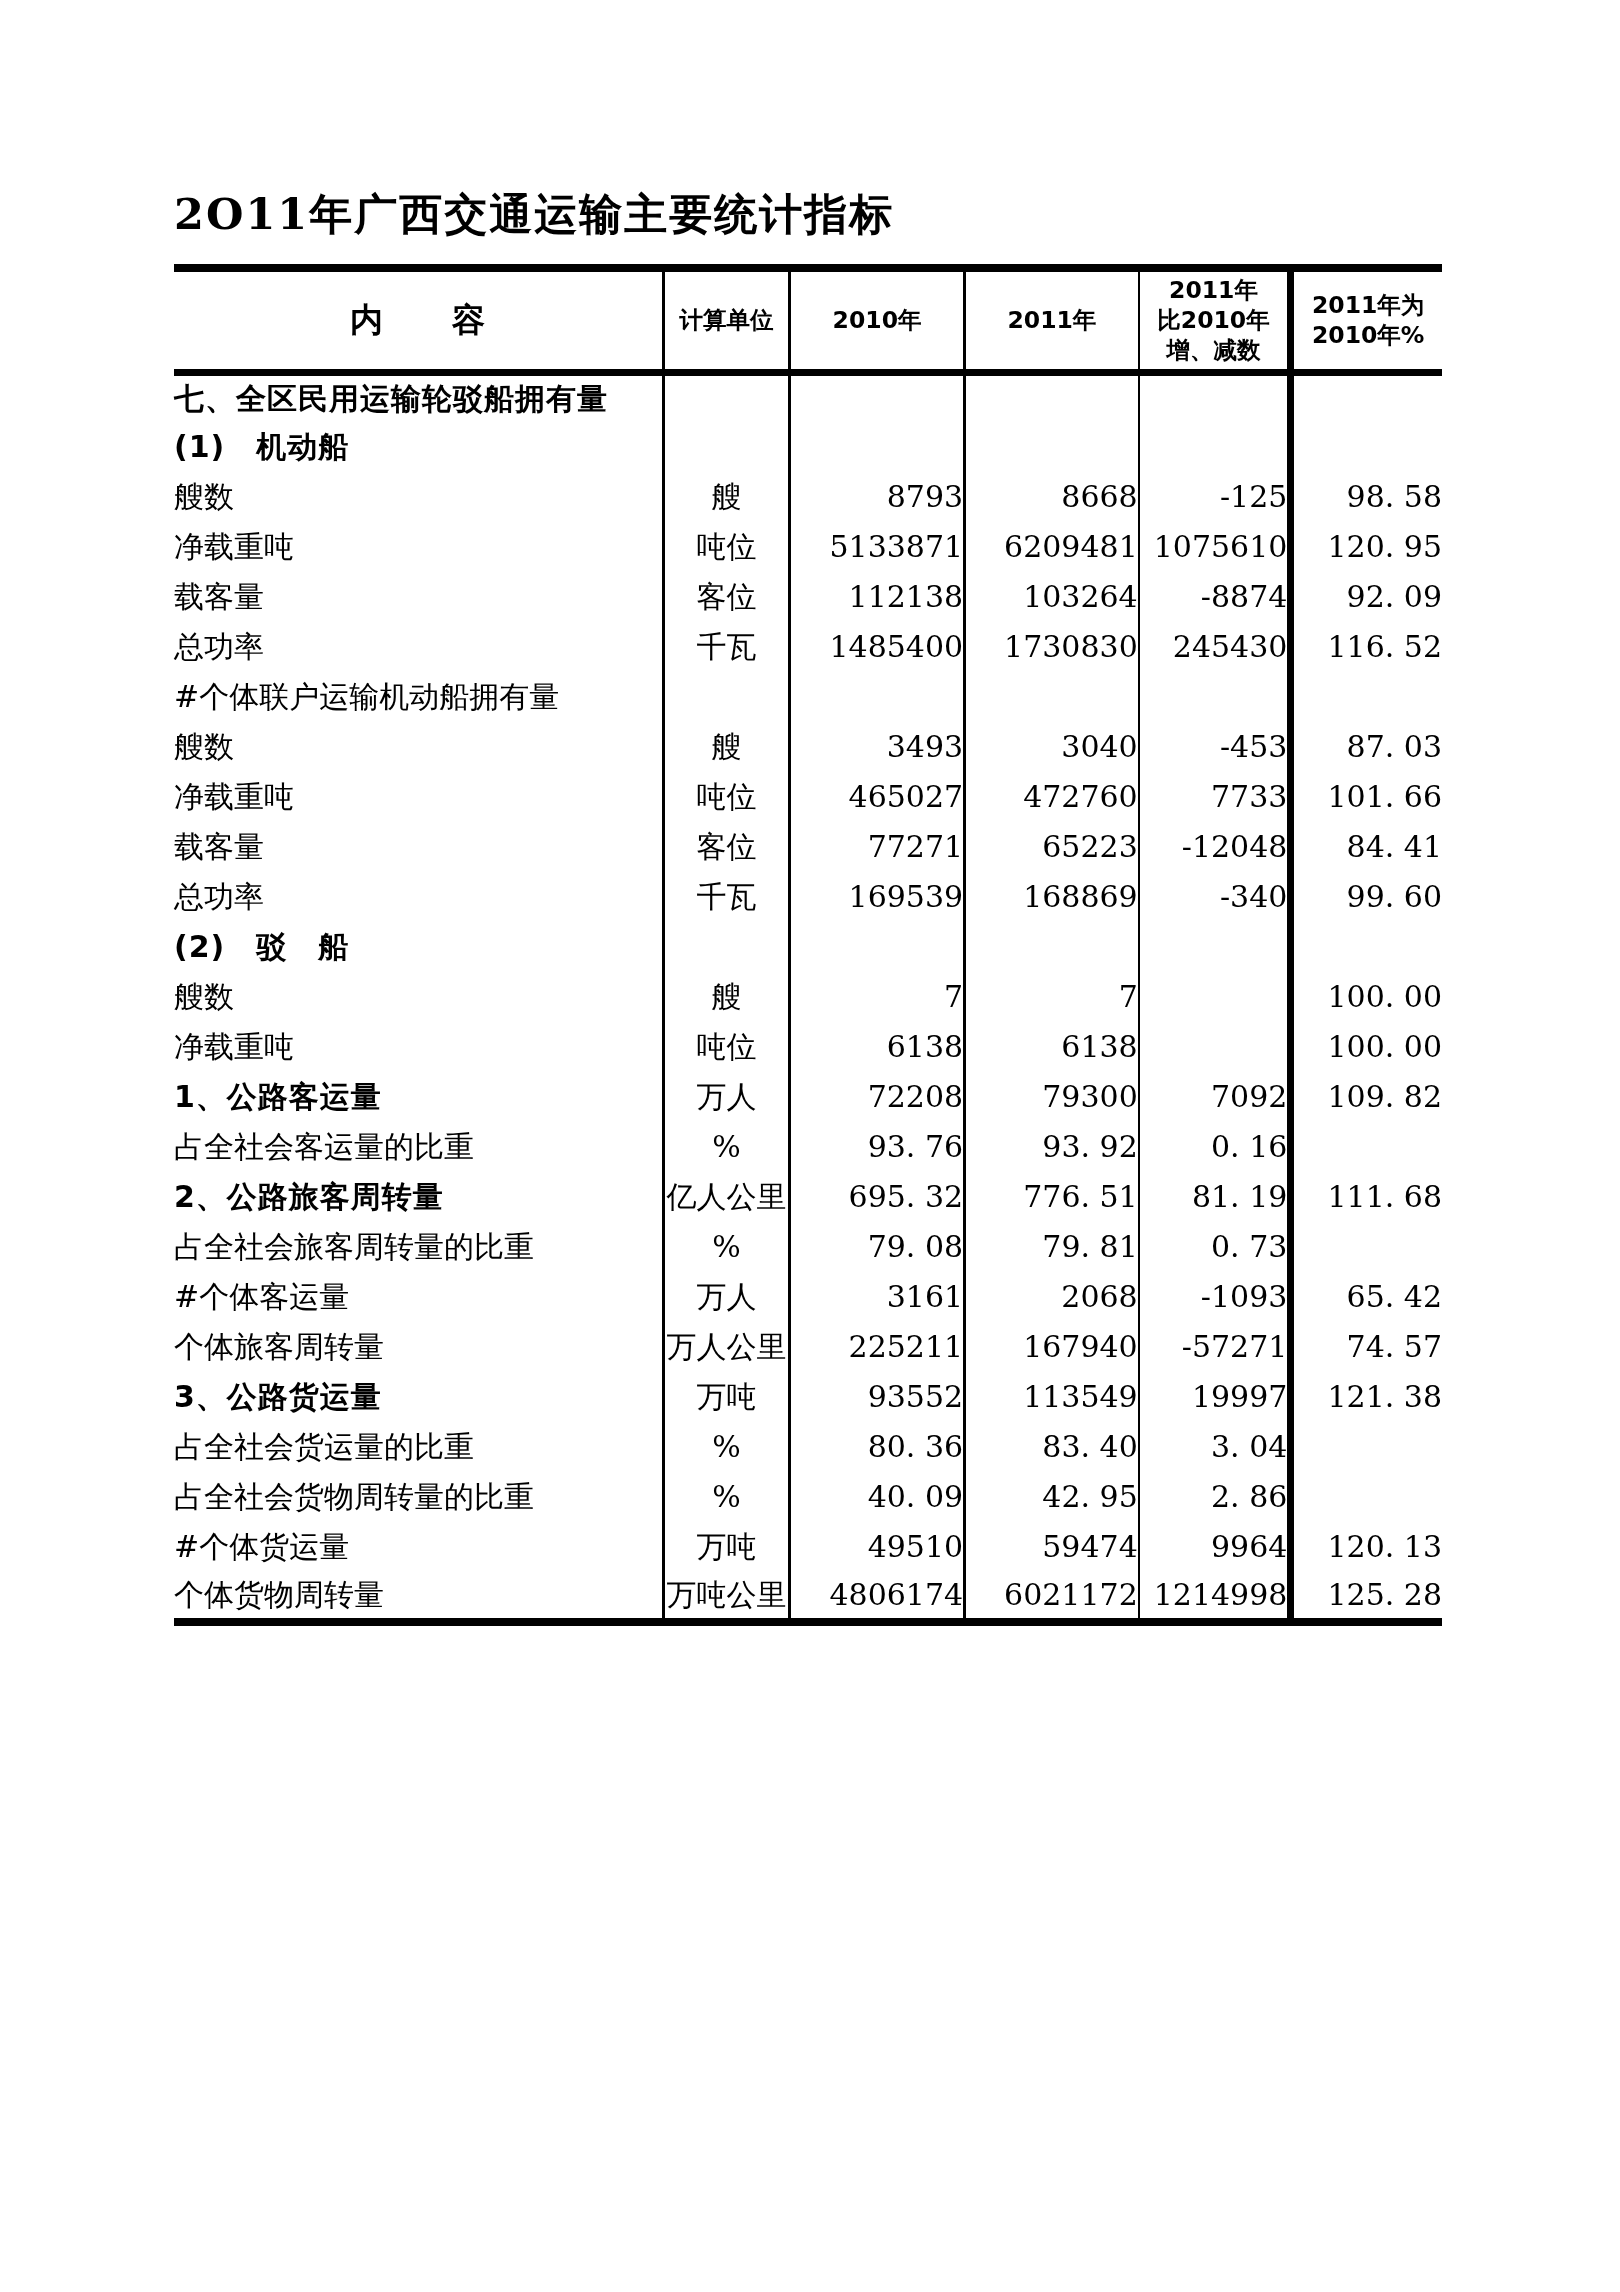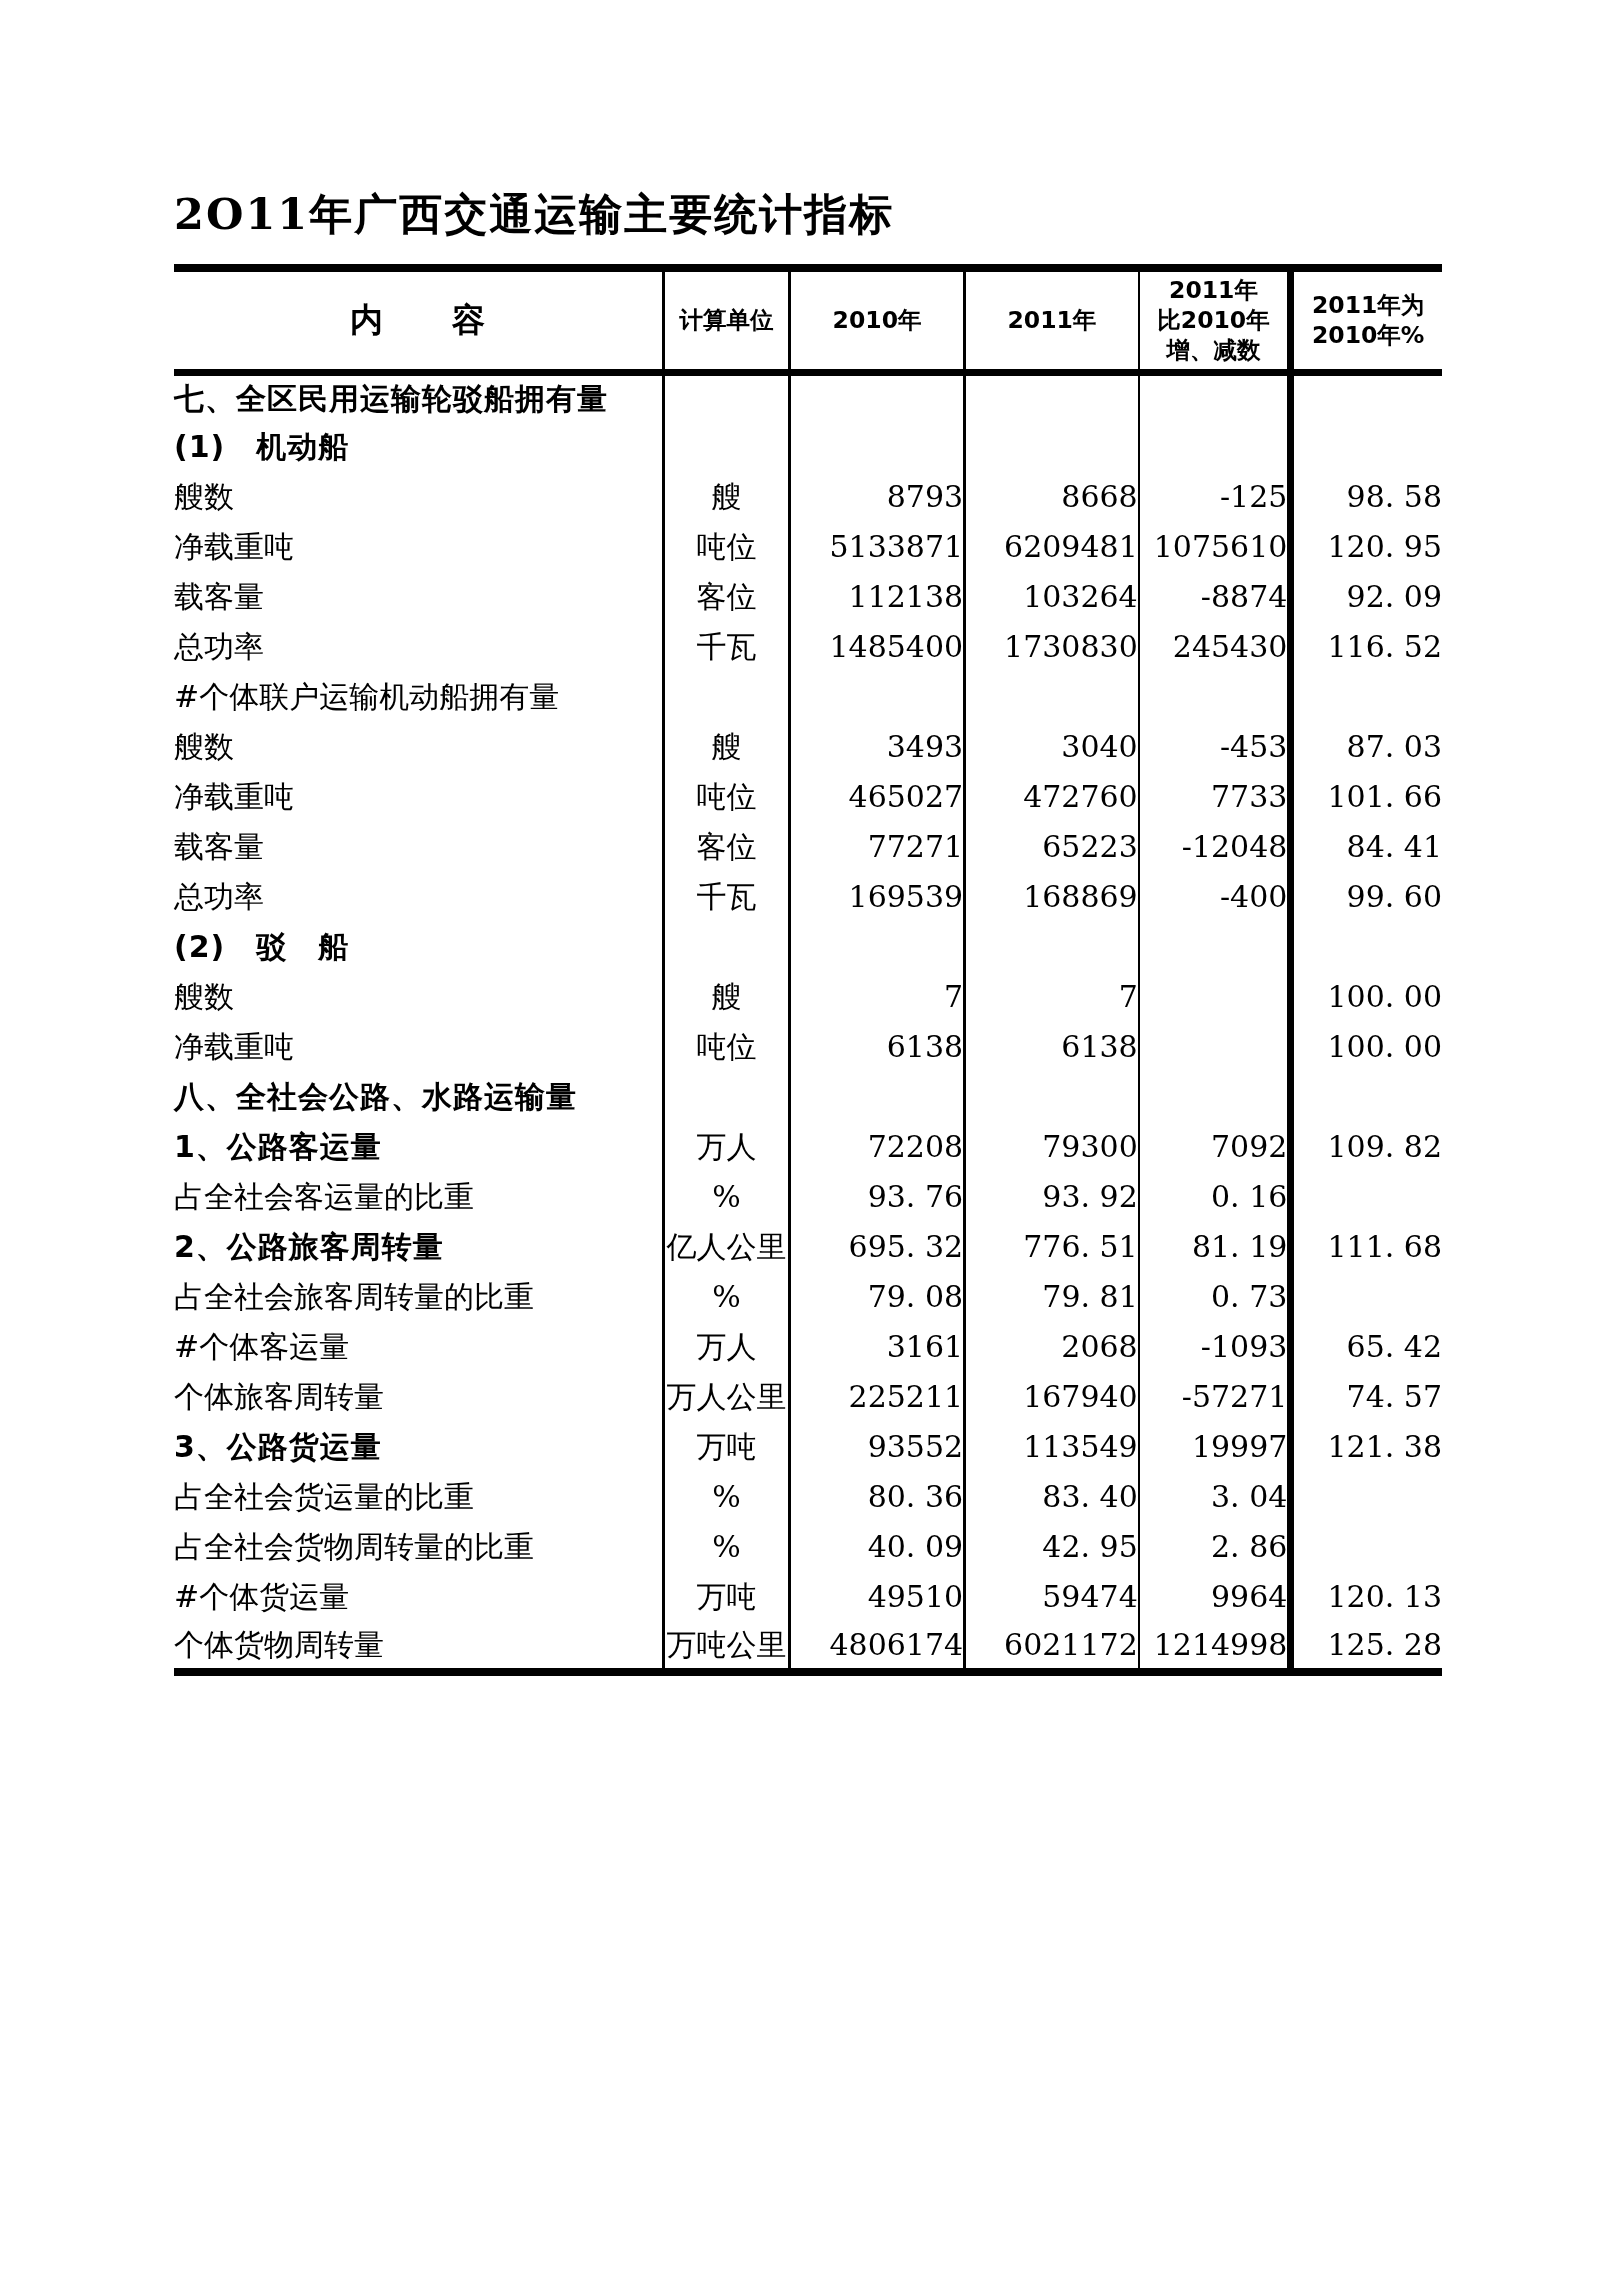"-400" td.c-num { text: -400 -> -340 }
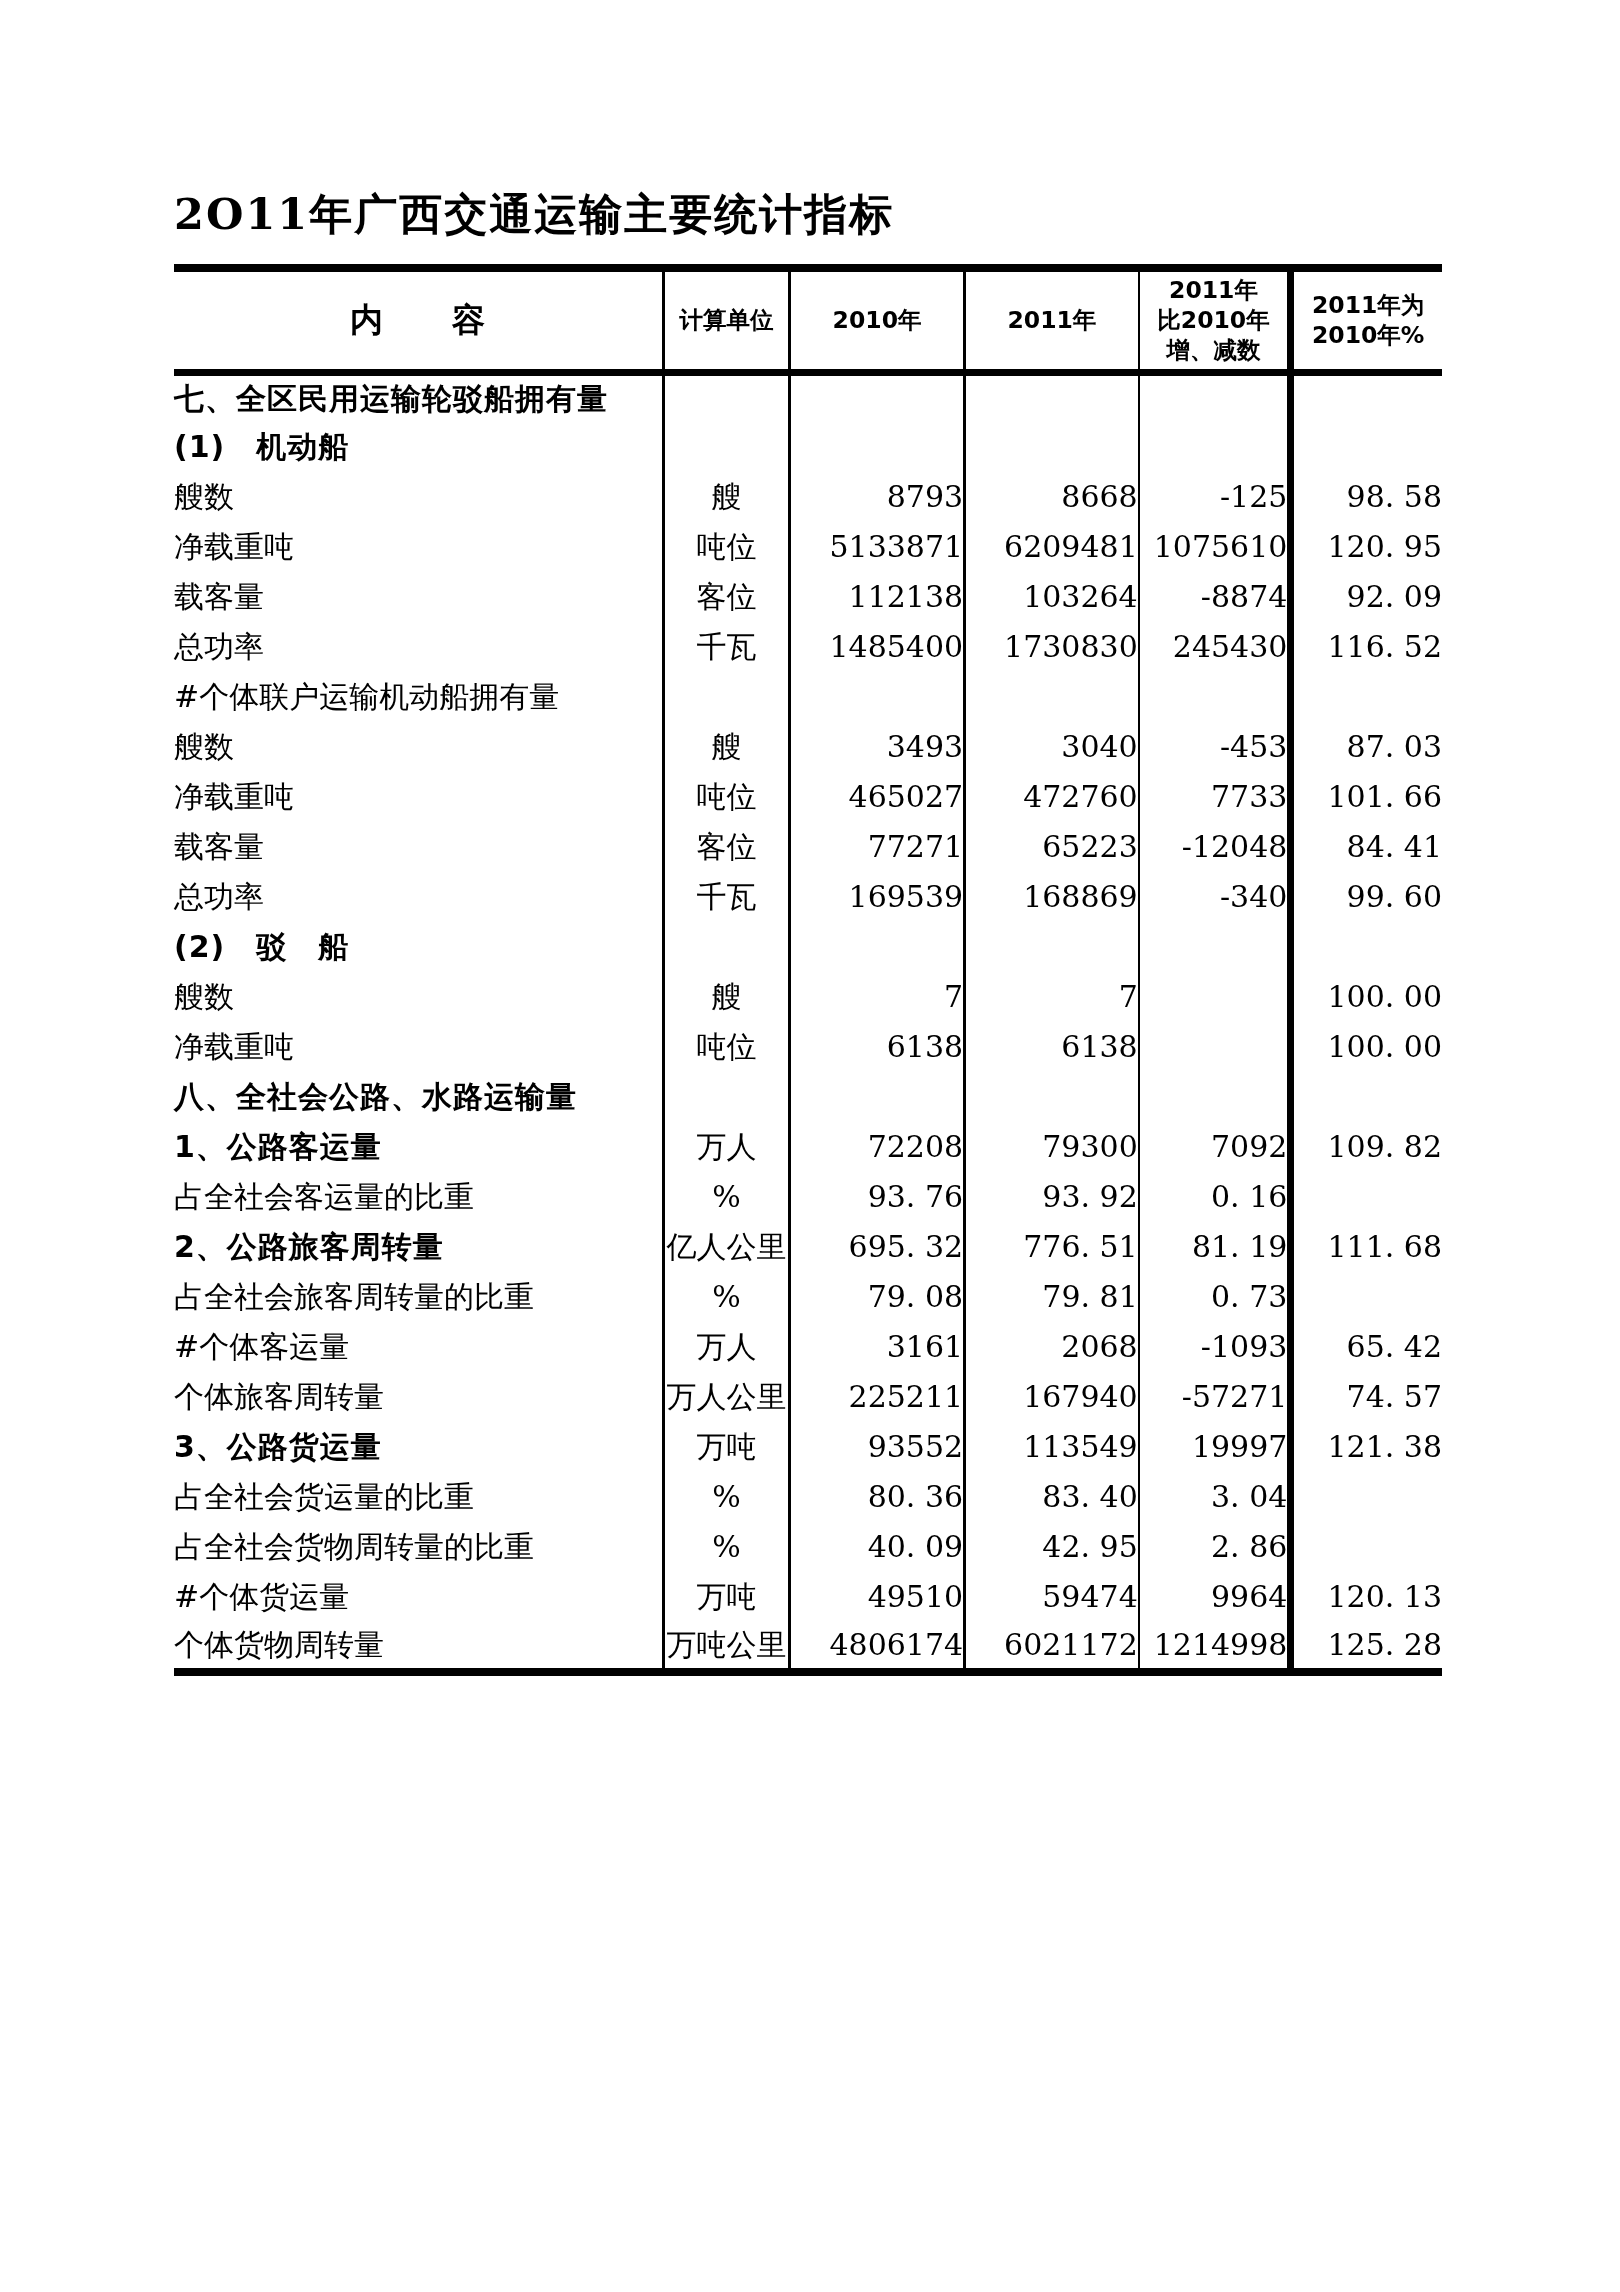"八、全社会公路、水路运输量" tr.bold { html: <tr> <td>八、全社会公路、水路运输量</td> <td></td> <td></td> <td></td> <td></td> <td></td> </tr> -> none }
